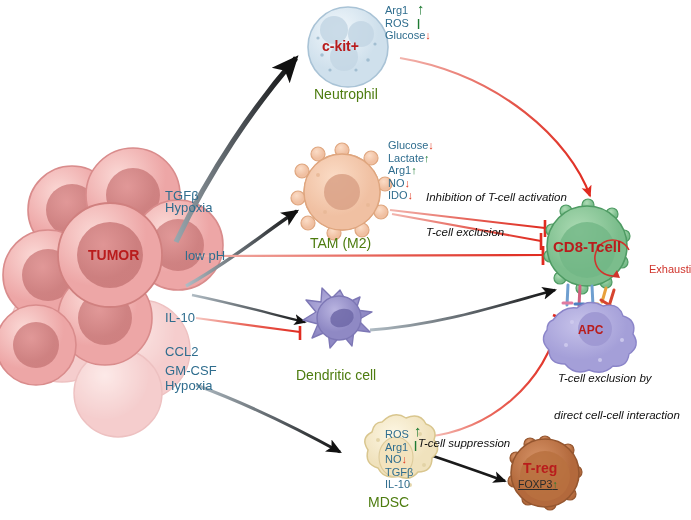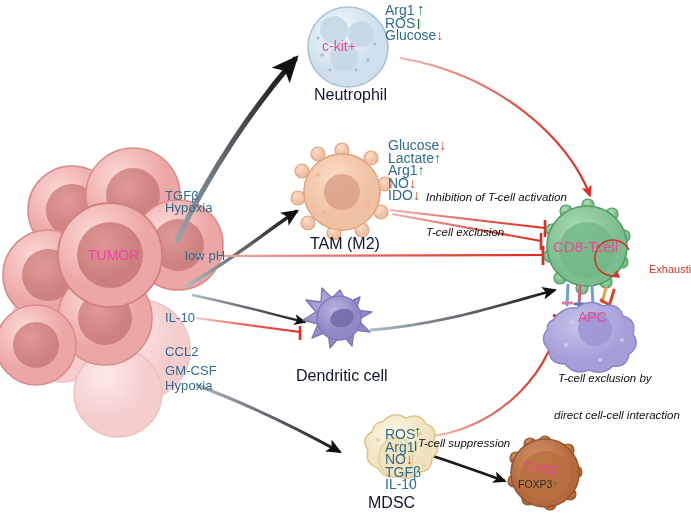"Arg1" .marker { font-size: 14px -> 11px }
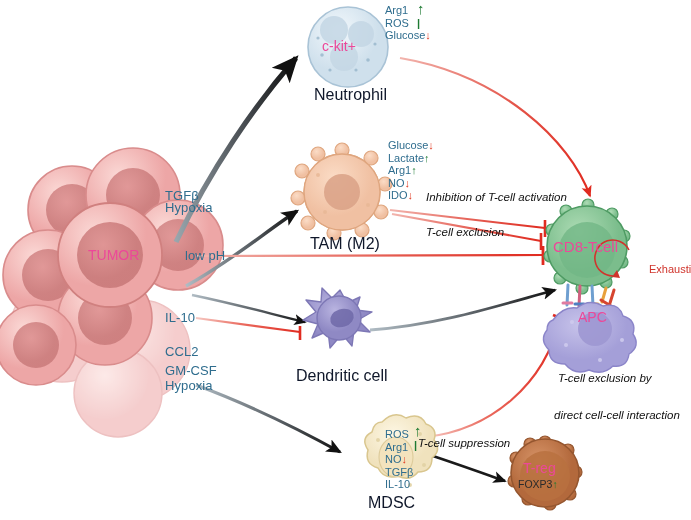"c-kit+" .incell { color: #ec4899 -> #b91c1c; font-weight: normal -> bold }
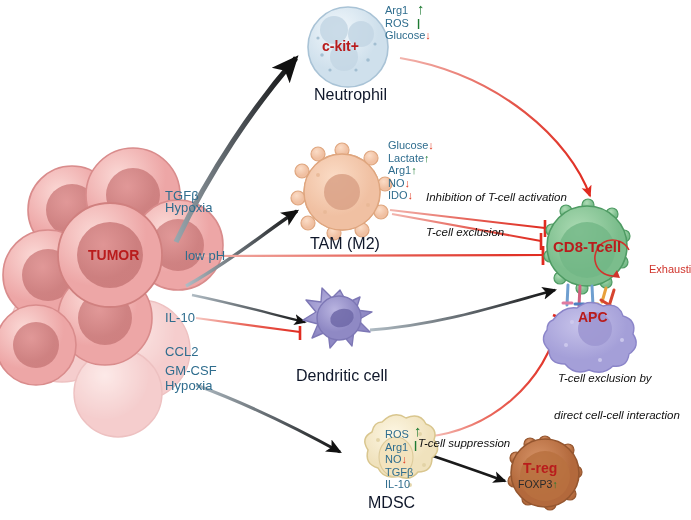"Neutrophil" .cellname { color: #0f172a -> #4d7c0f; font-size: 16px -> 14px }
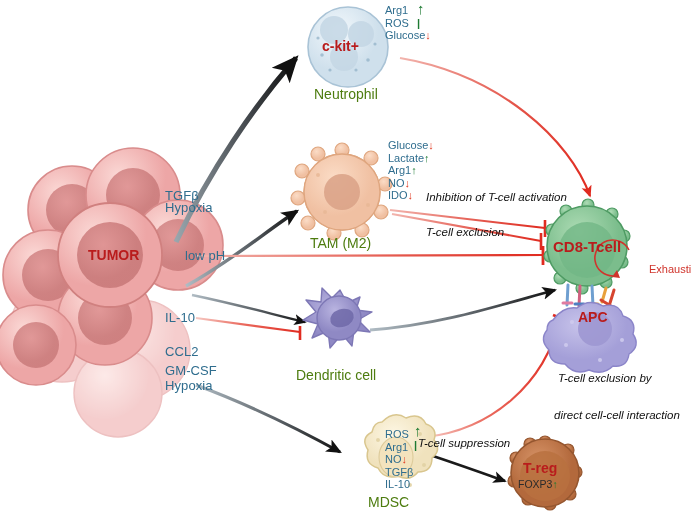"APC" div.lbl { font-size: 14px -> 12px; top: 309px -> 323px }
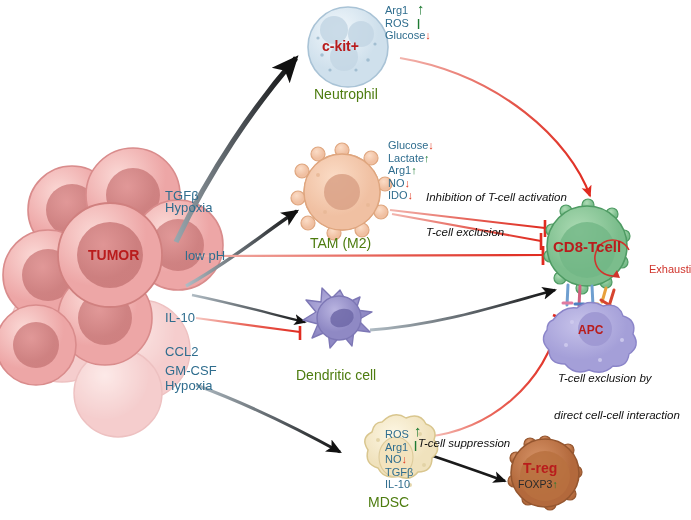"FOXP3↑" .foxp3 { text-decoration: none -> underline }
